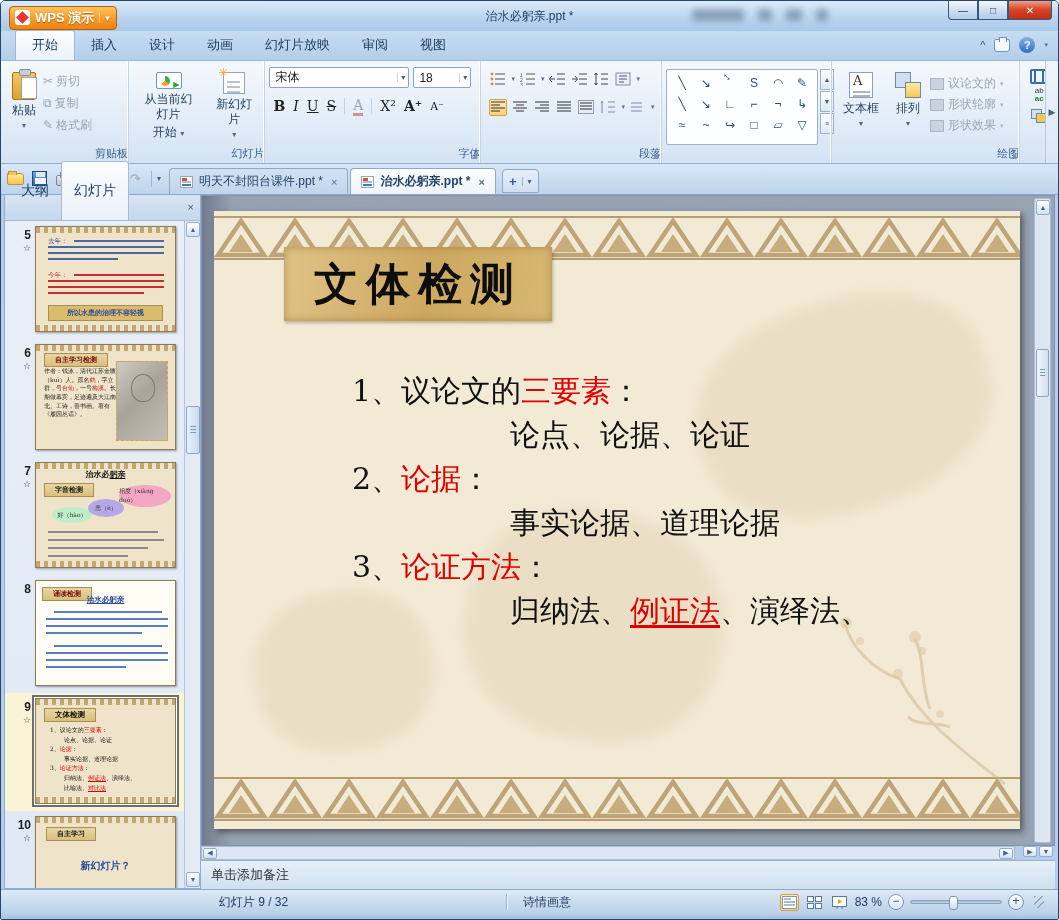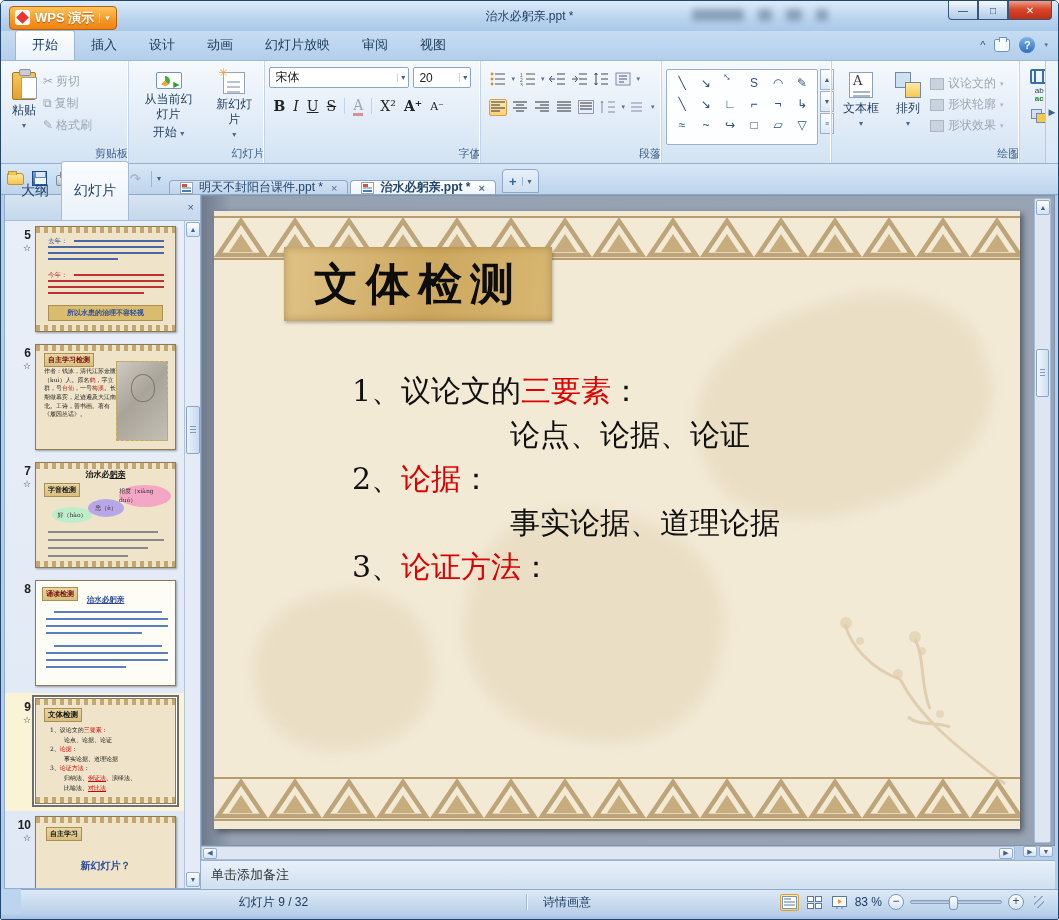"20" span { text: 20 -> 18 }
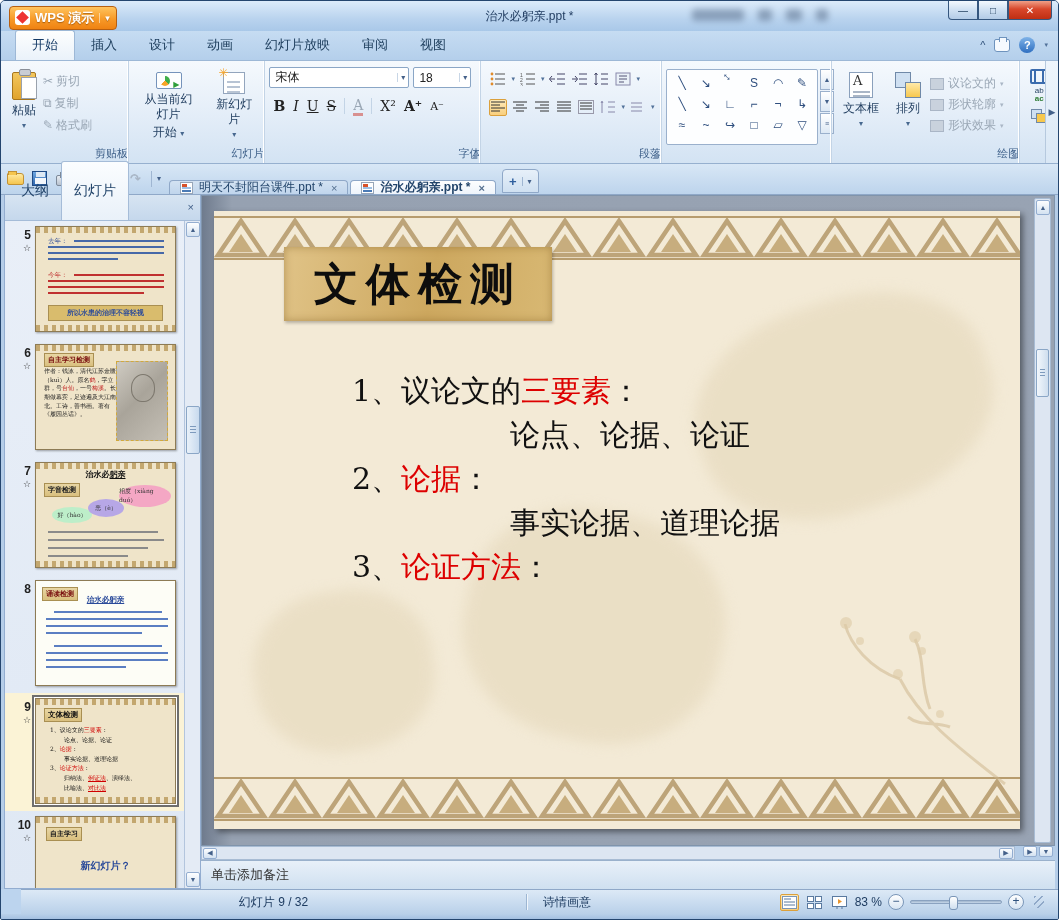"明天不封阳台课件.ppt *" .dtab { height: 14px -> 26px }
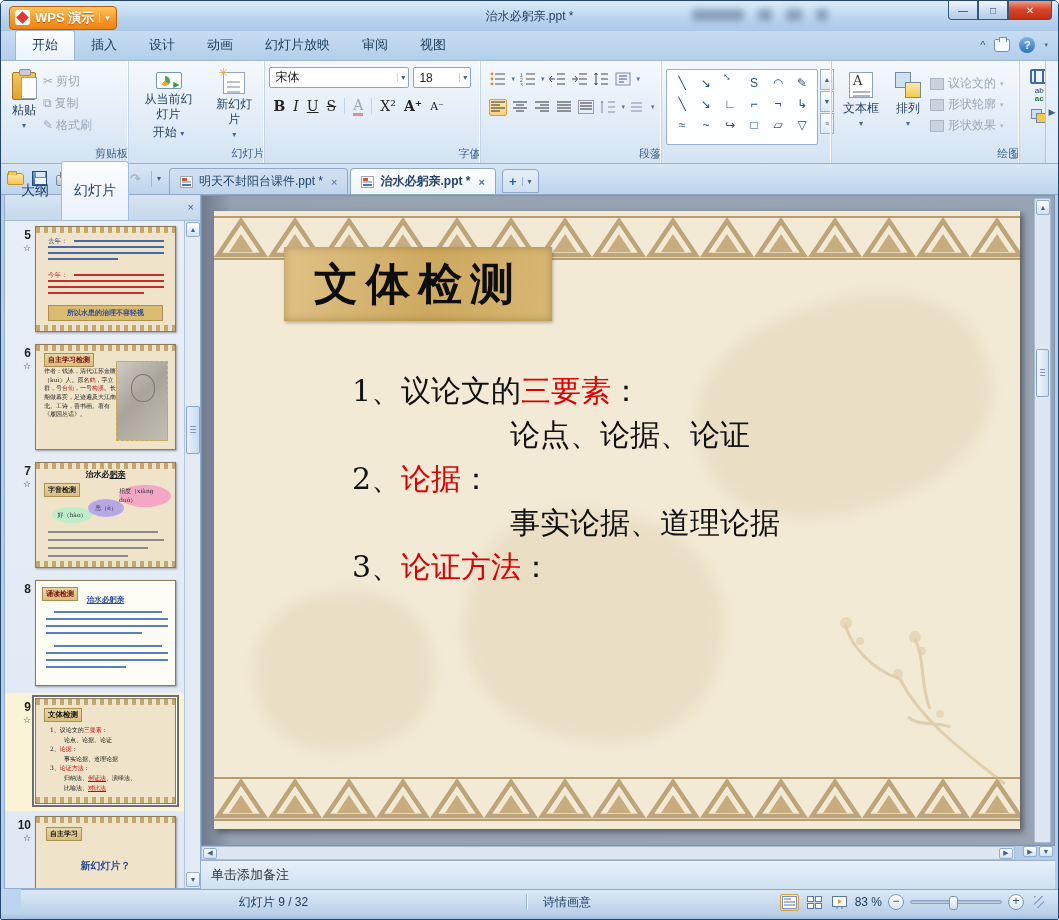"自主学习检测" .chip { padding: 1px 3px -> 1px 10px }
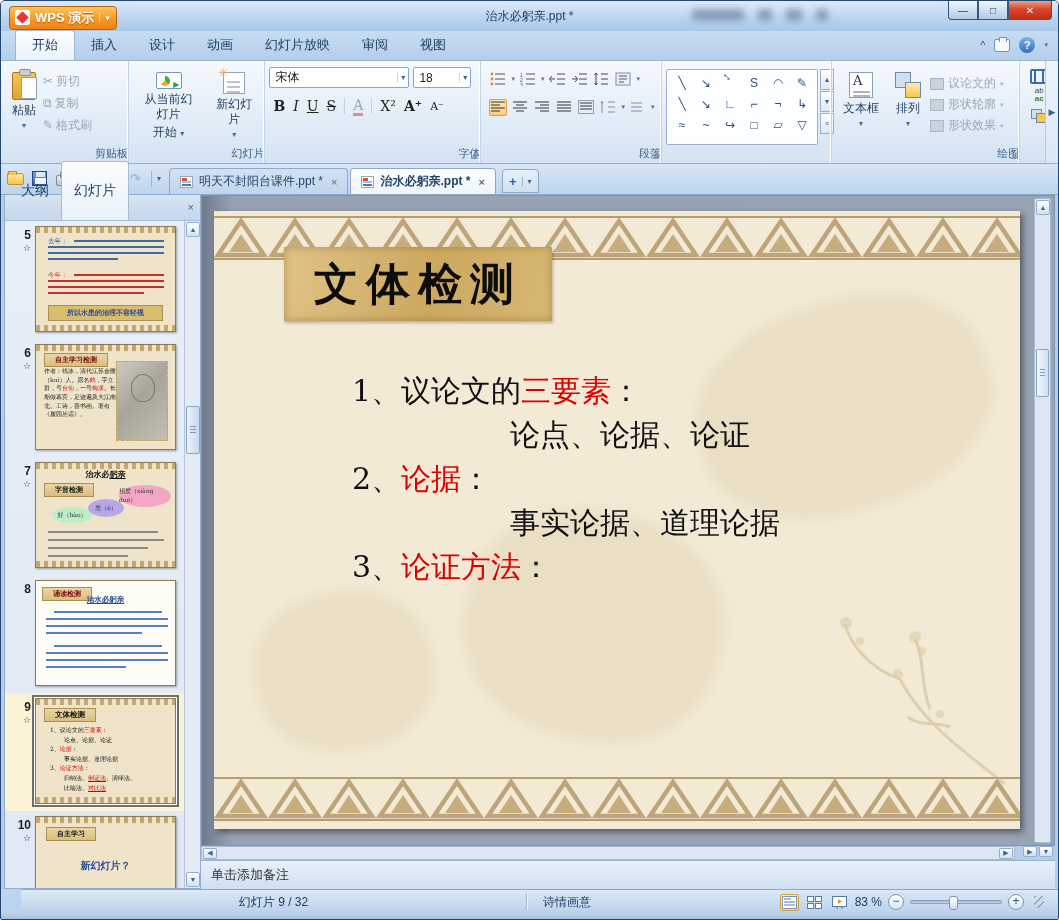"归纳法、例证法、演绎法、" div.ind { html: none -> <div><span>归纳法、</span><span>例证法</span><span>、演绎法、</span></div> }
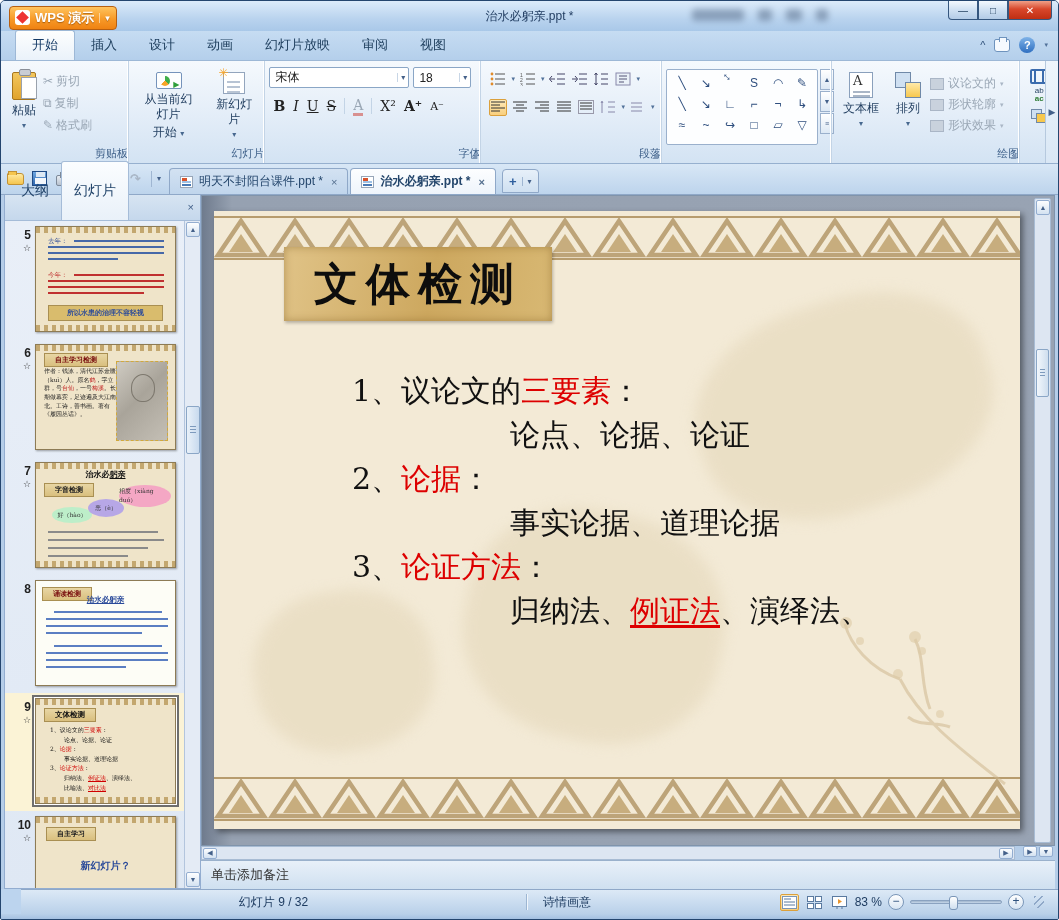"幻灯片 9 / 32" .statusbar { margin-left: 20px -> none }
